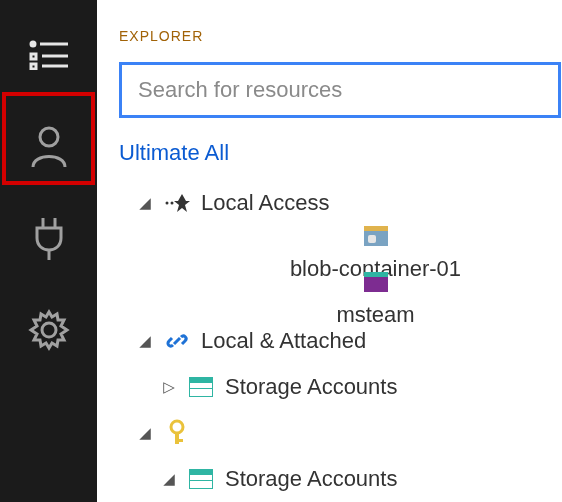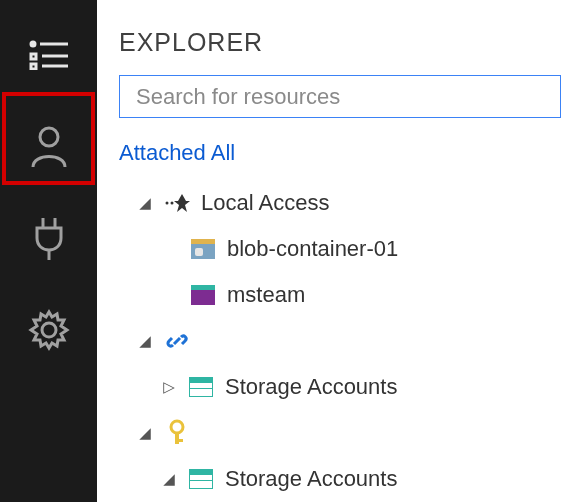"EXPLORER" .explorer-header { color: #404040 -> #a16207; font-size: 25px -> 14px }
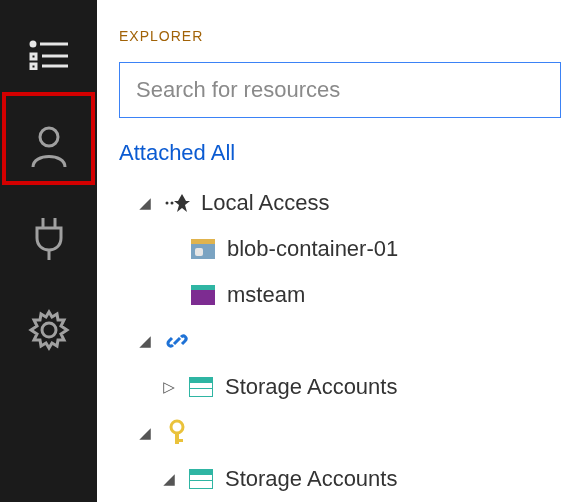"Search for resources" .search-box { border: 1px solid #3b82f6 -> 3px solid #3b82f6 }
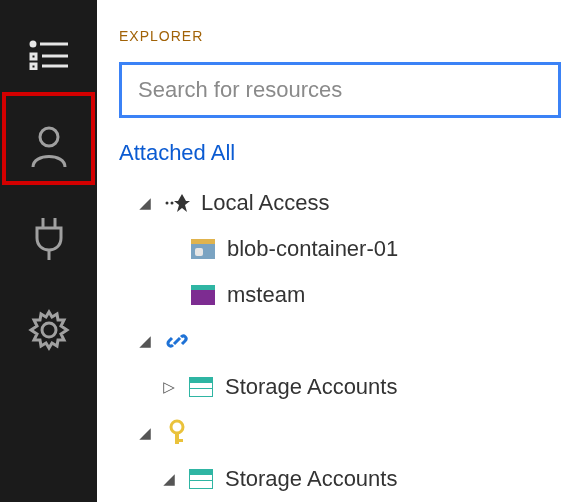"Attached All" div.collapse-link { text: Attached -> Ultimate }
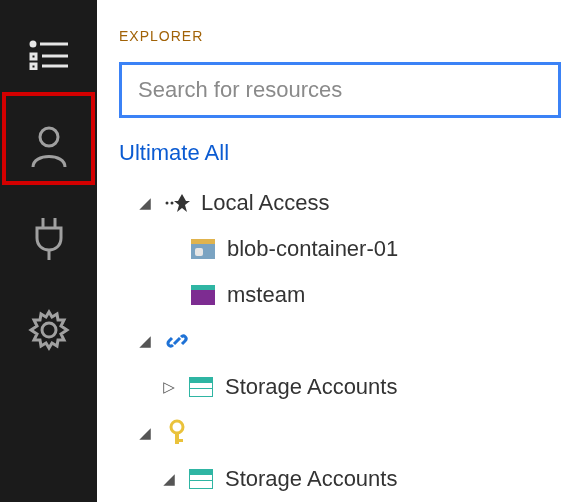"blob-container-01" .indent-2 { flex-direction: none -> column }
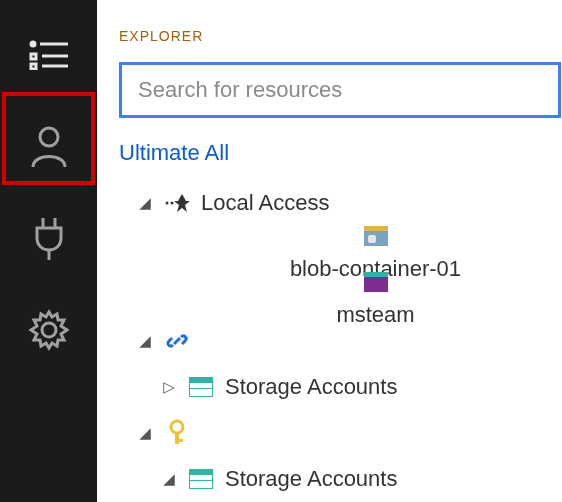"Local & Attached" span.label { html: none -> <span>Local &amp; Attached</span> }
